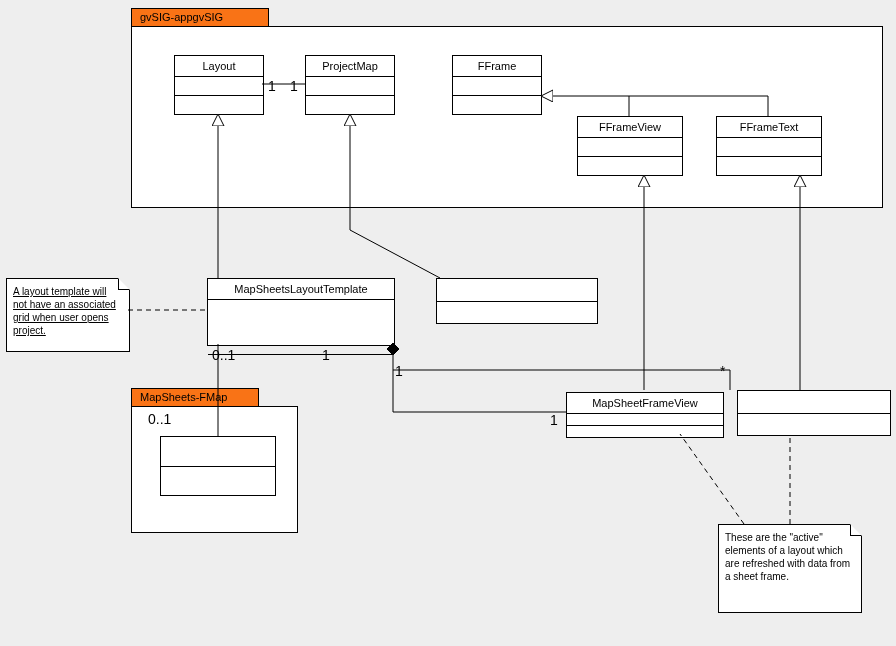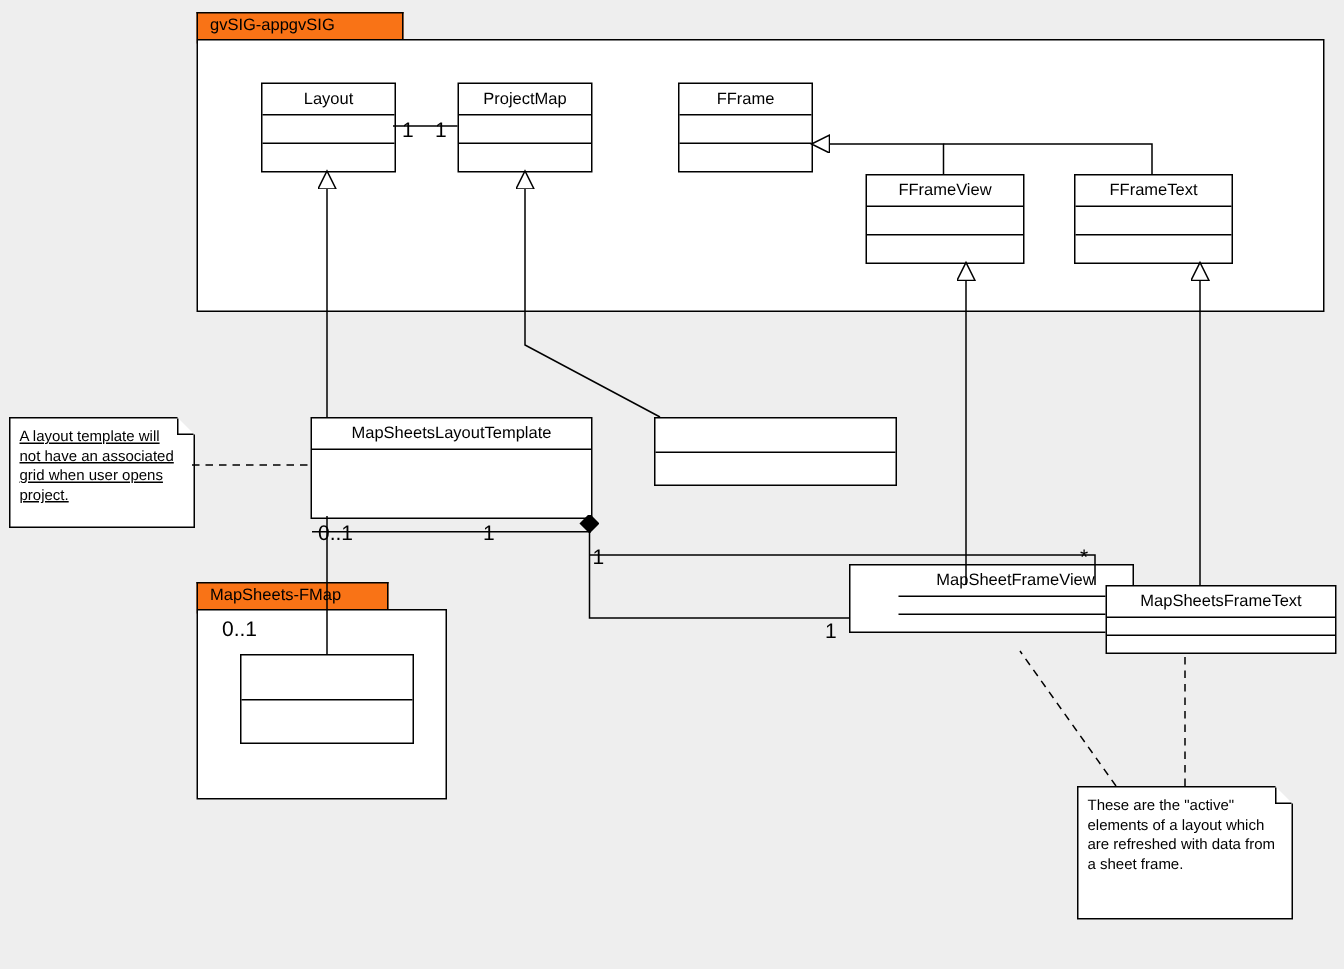"MapSheetFrameView" div.class-box { padding-left: 32px -> none; top: 376px -> 392px }
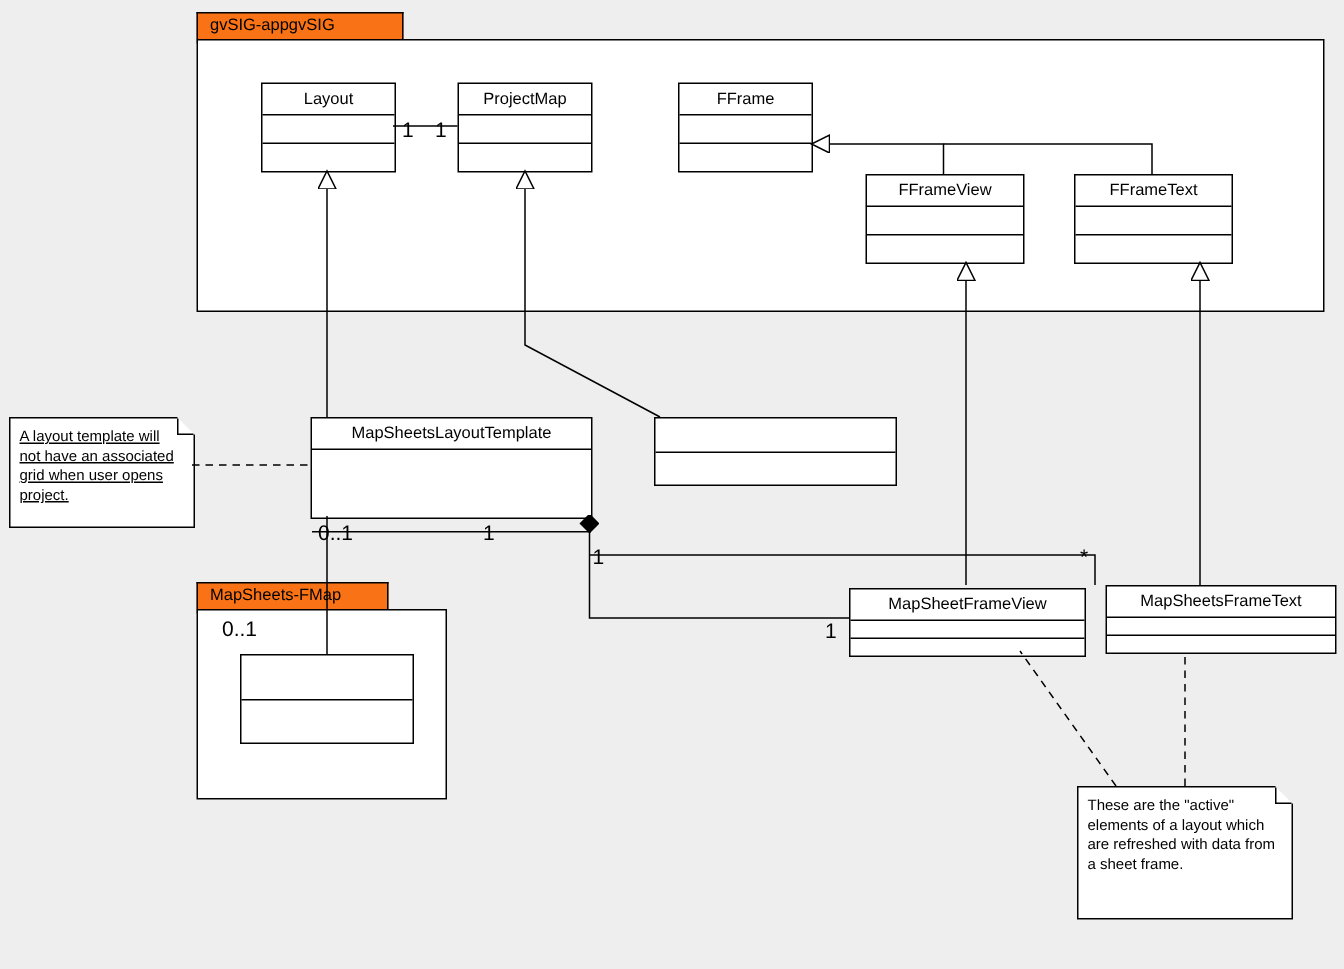"MapSheetsFrameText" div.name { html: <div>MapSheetsFrameText</div> -> none }
